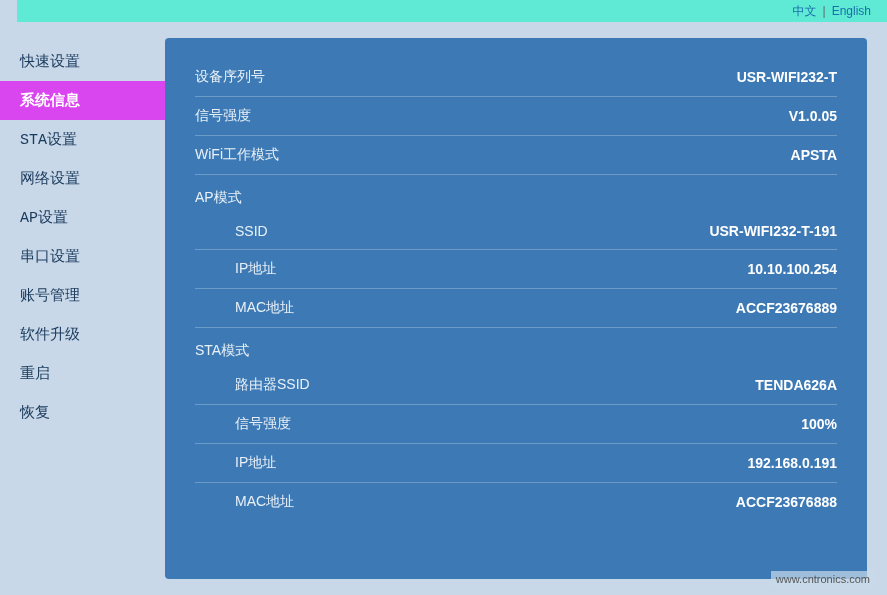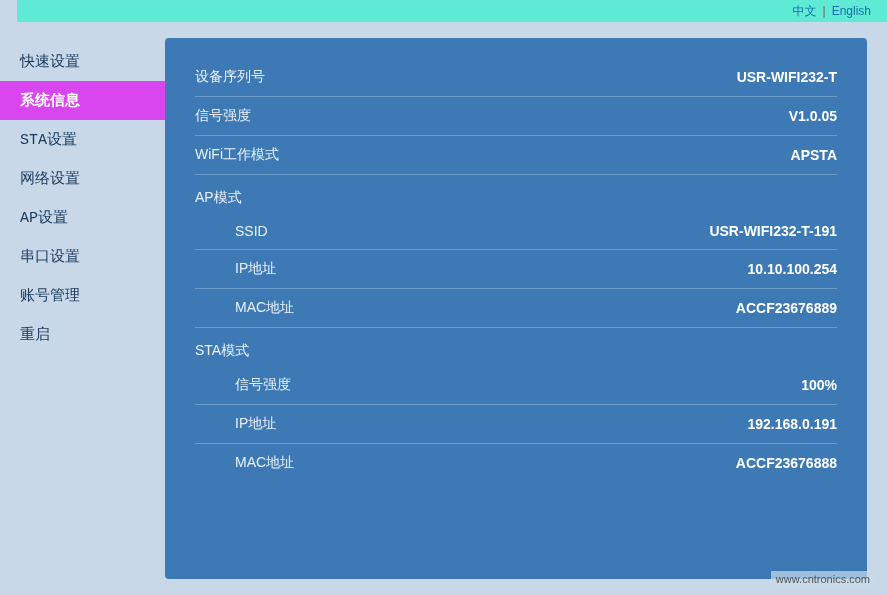"软件升级" div.sidebar-item { html: none -> <div>软件升级</div> }
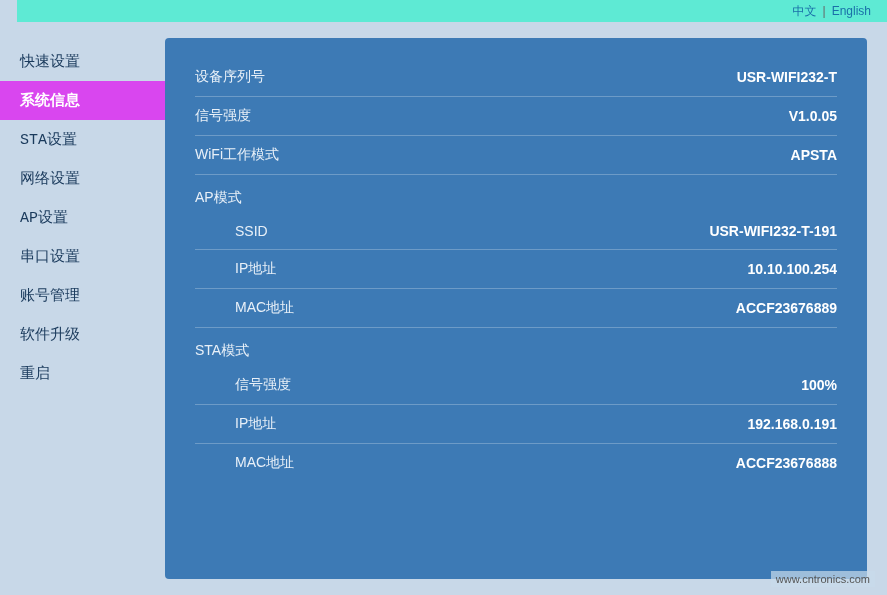"路由器SSID" div.indented-row { html: none -> <div> <span>路由器SSID</span> <span>TENDA626A</span> </div> }
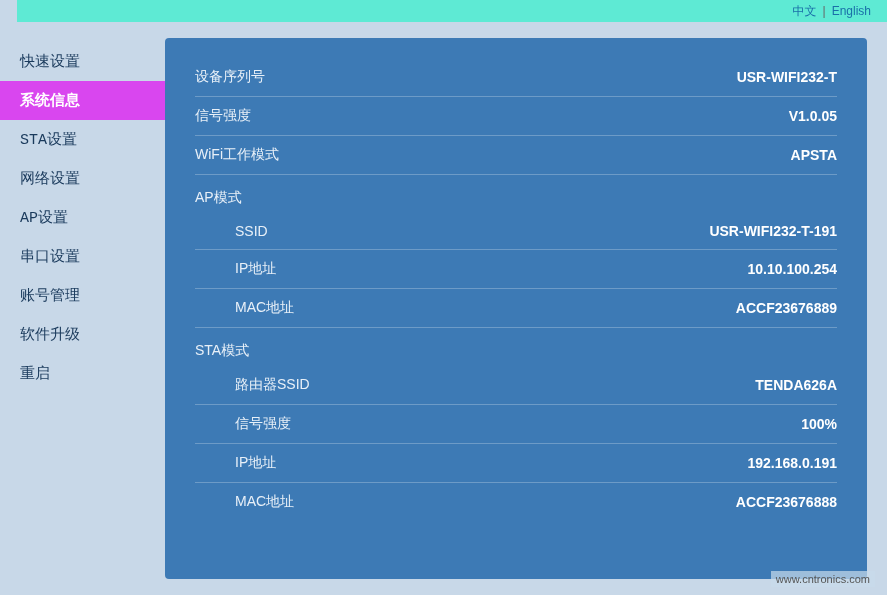"恢复" div.sidebar-item { html: none -> <div>恢复</div> }
